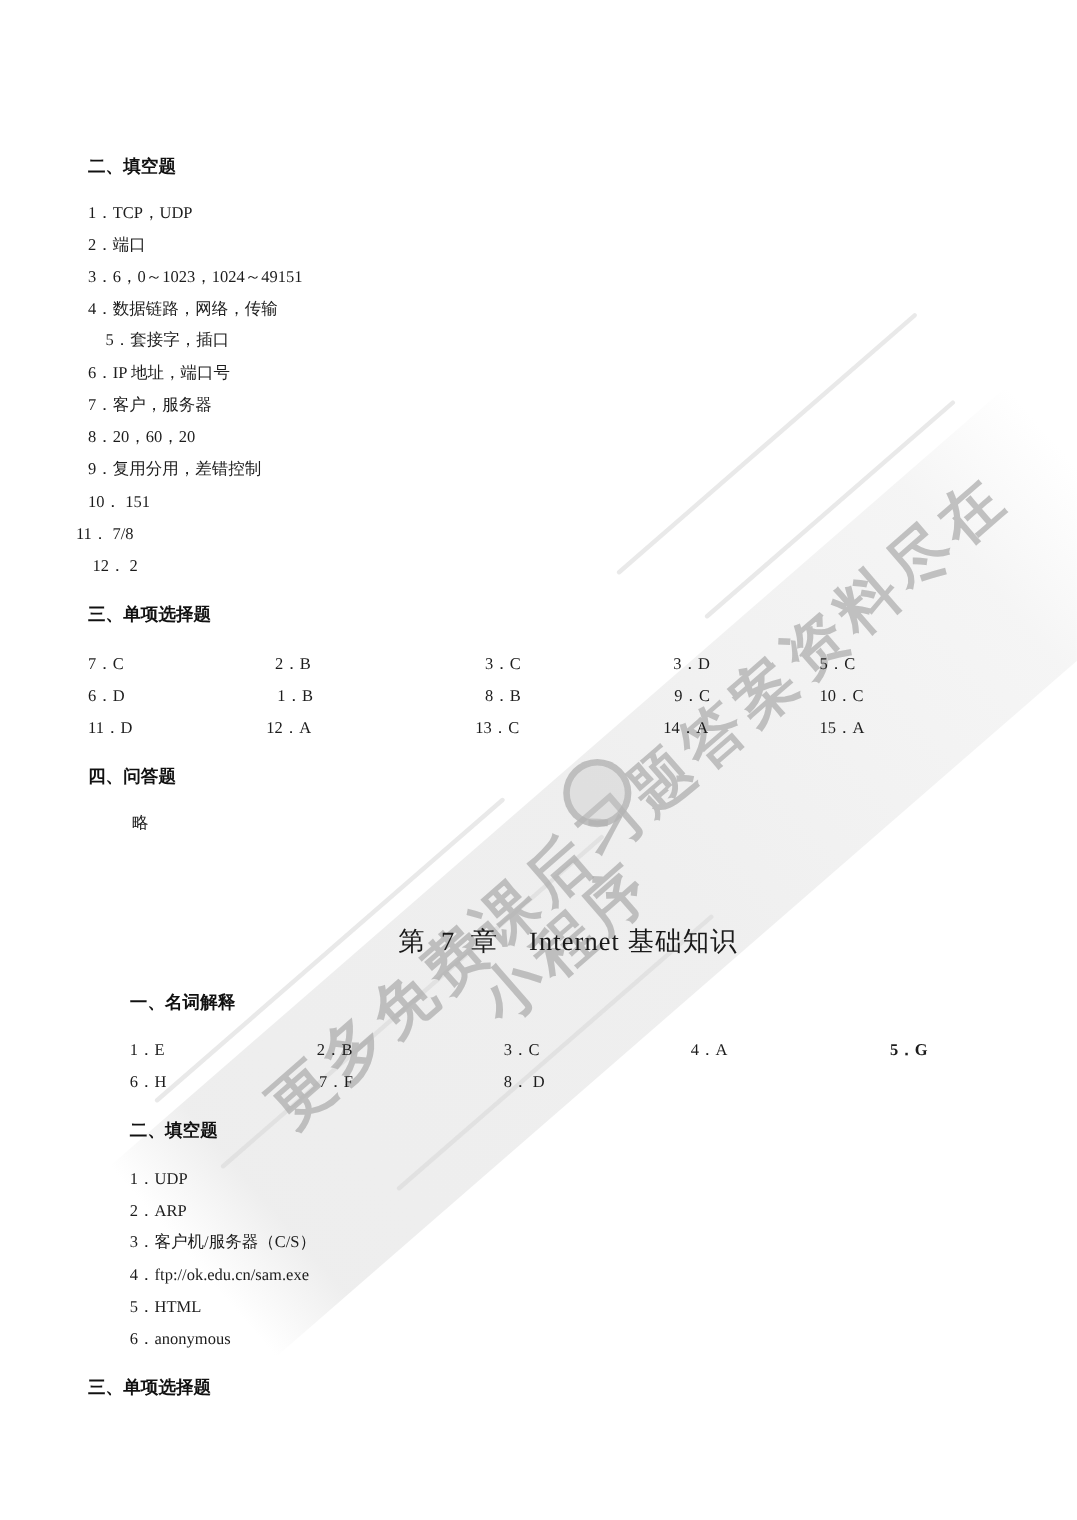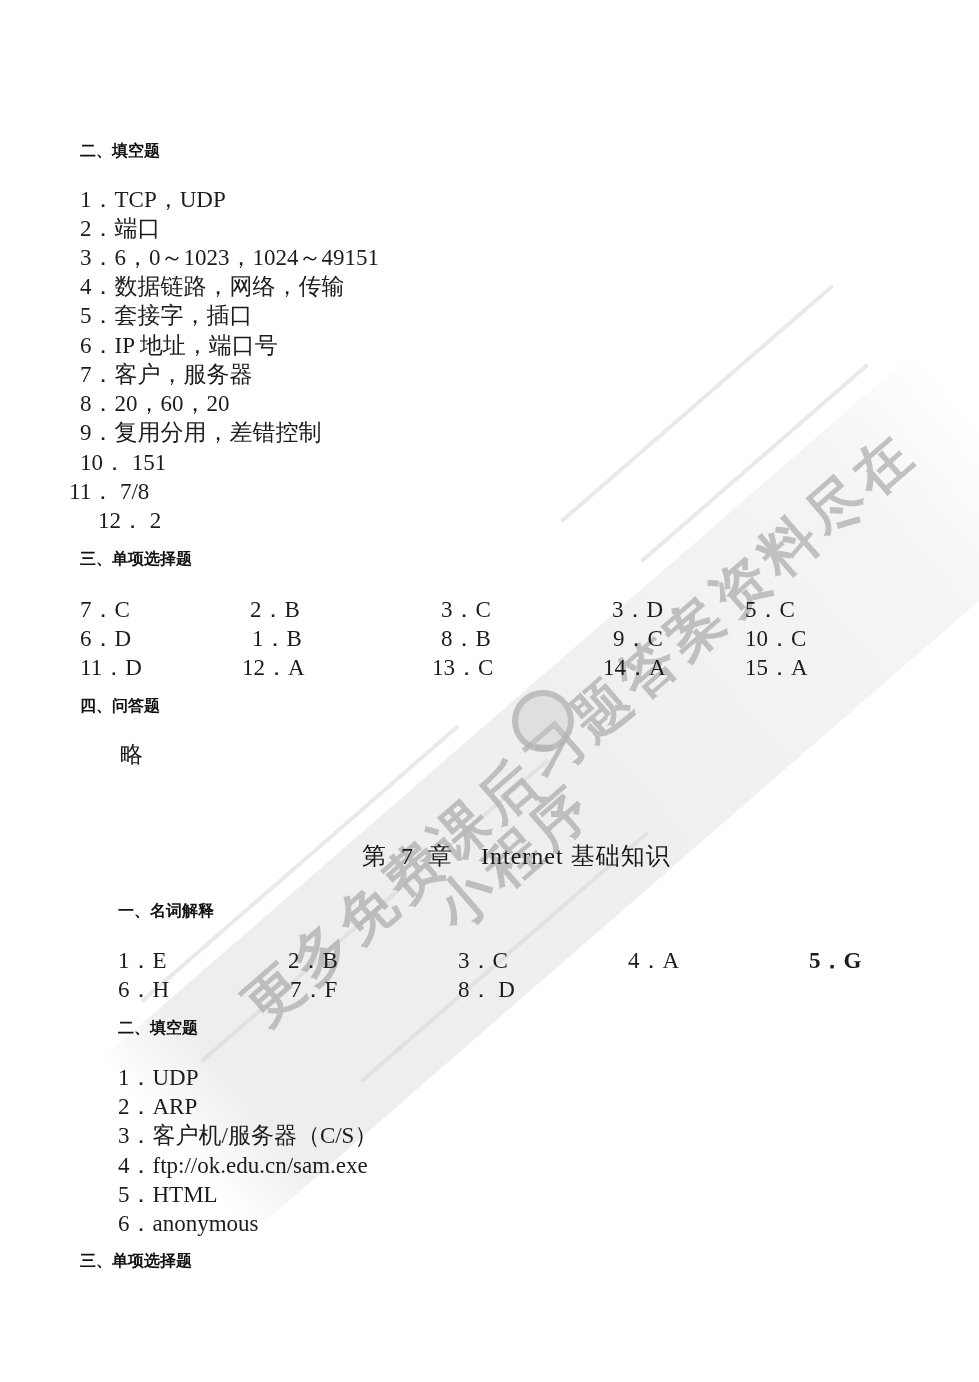"1．TCP，UDP" .item { font-size: 23px -> 15px }
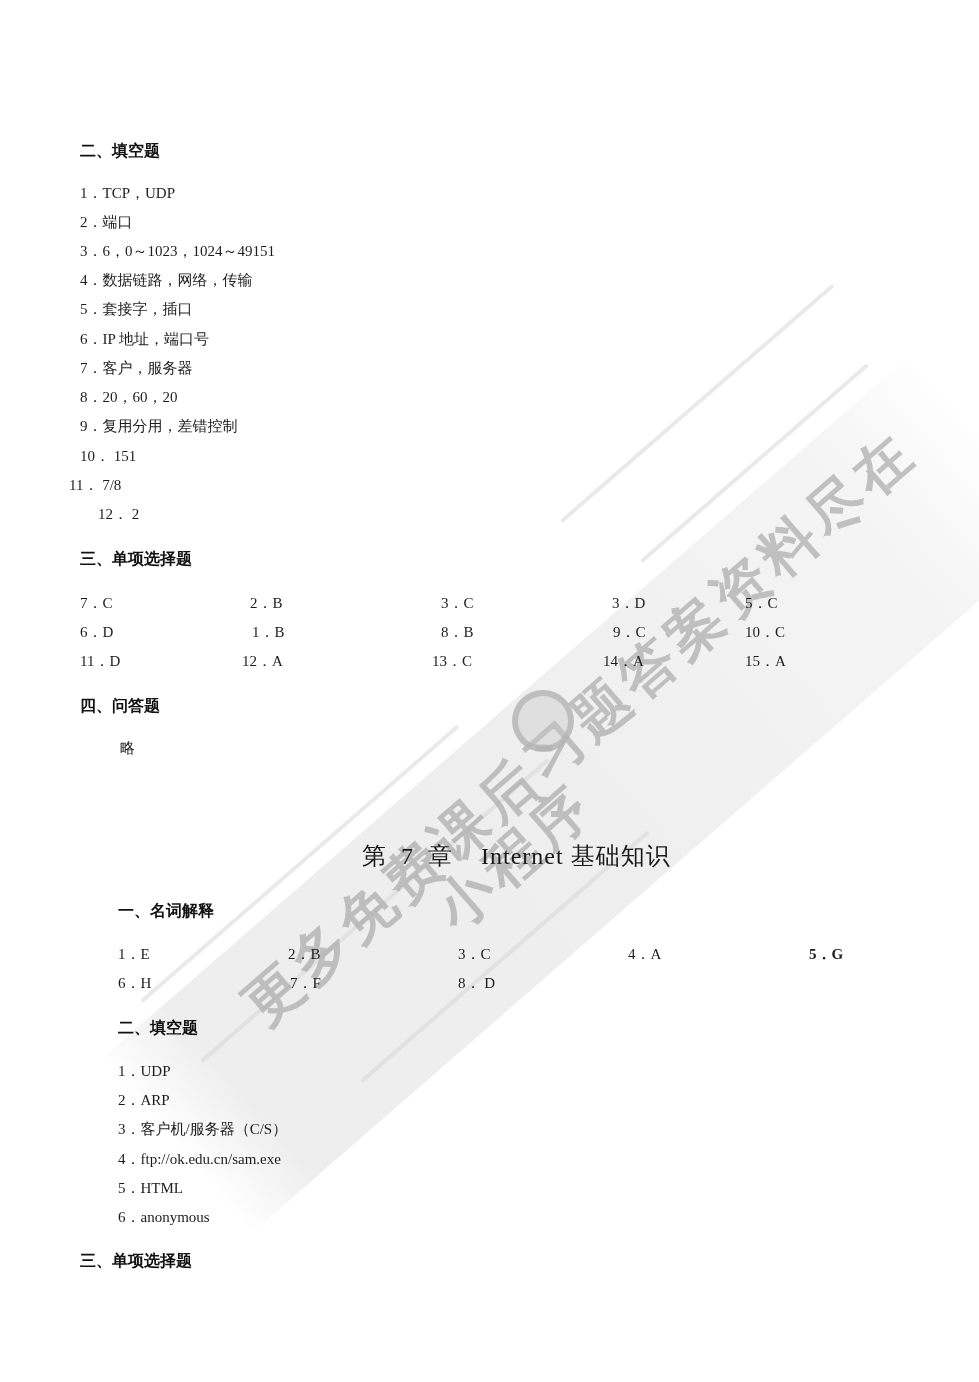"5．套接字，插口" div.abs { left: 80px -> 96px }
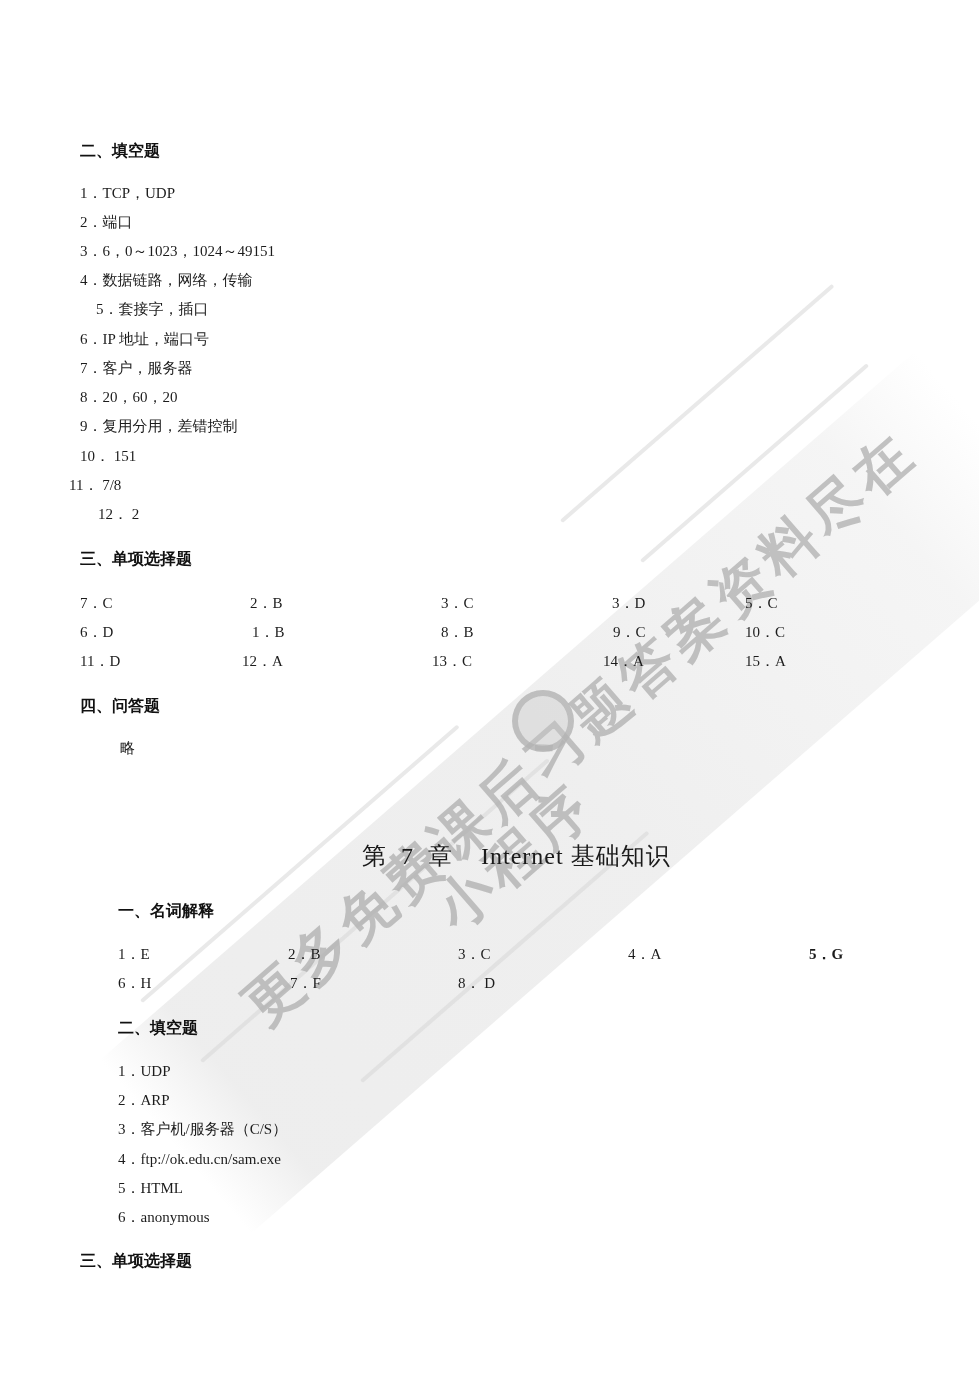"12． 2" div.abs { left: 98px -> 84px }
